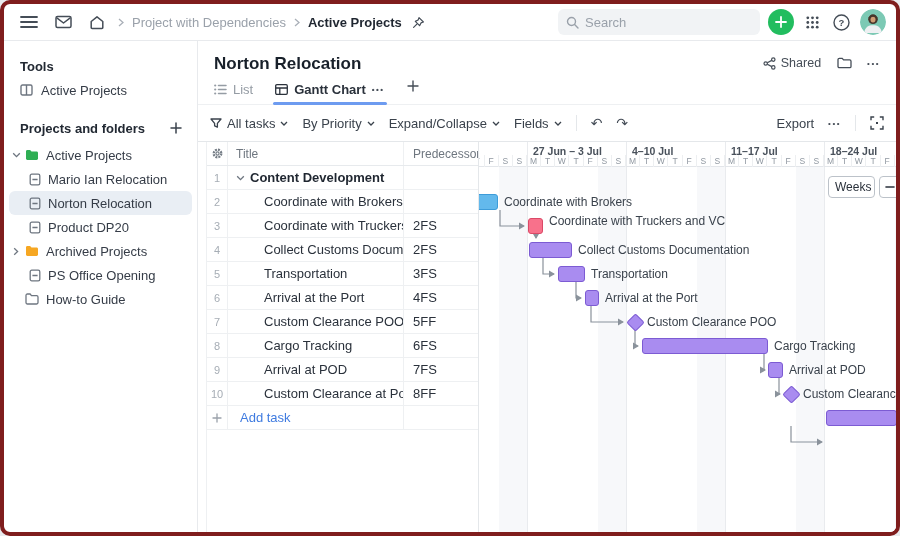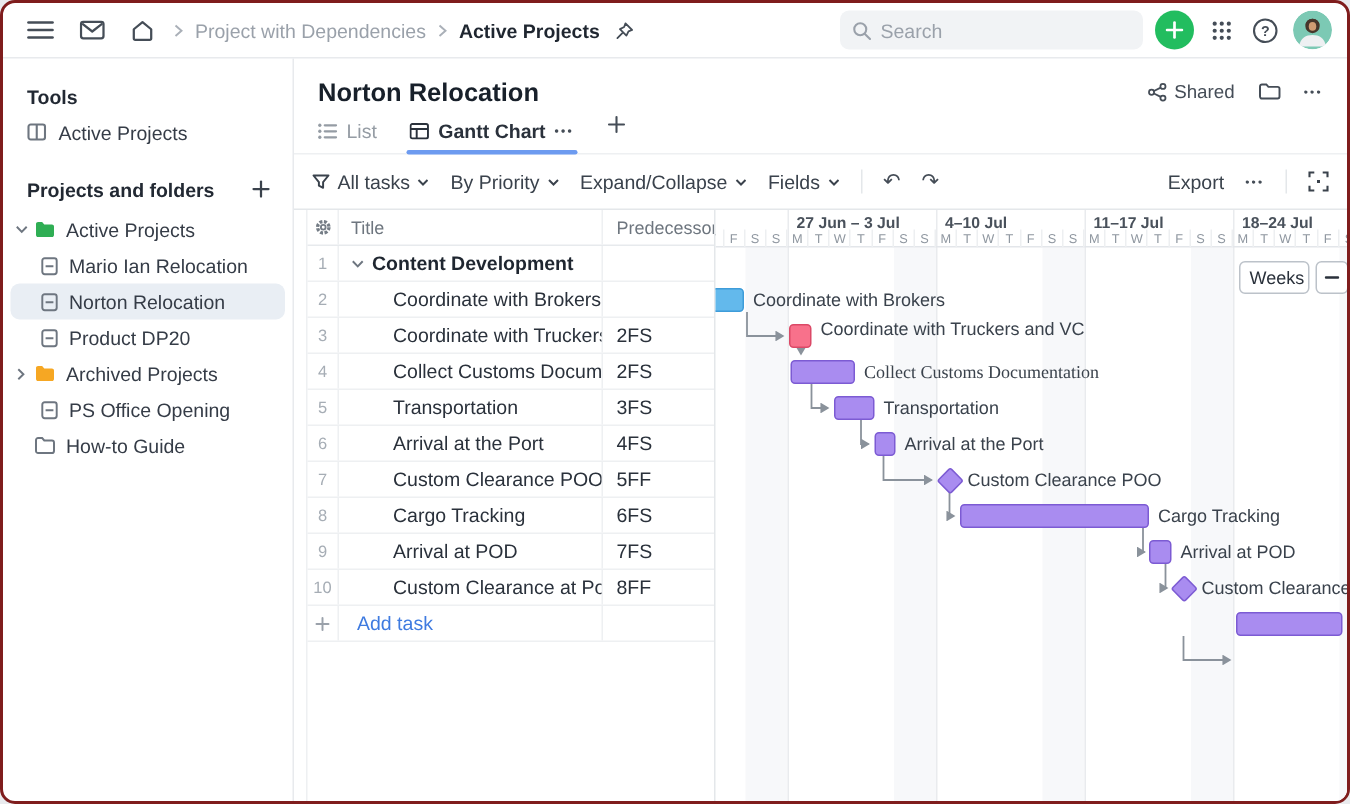"Project with Dependencies" .app { border: 2px solid #7f1d1d -> 4px solid #7f1d1d }
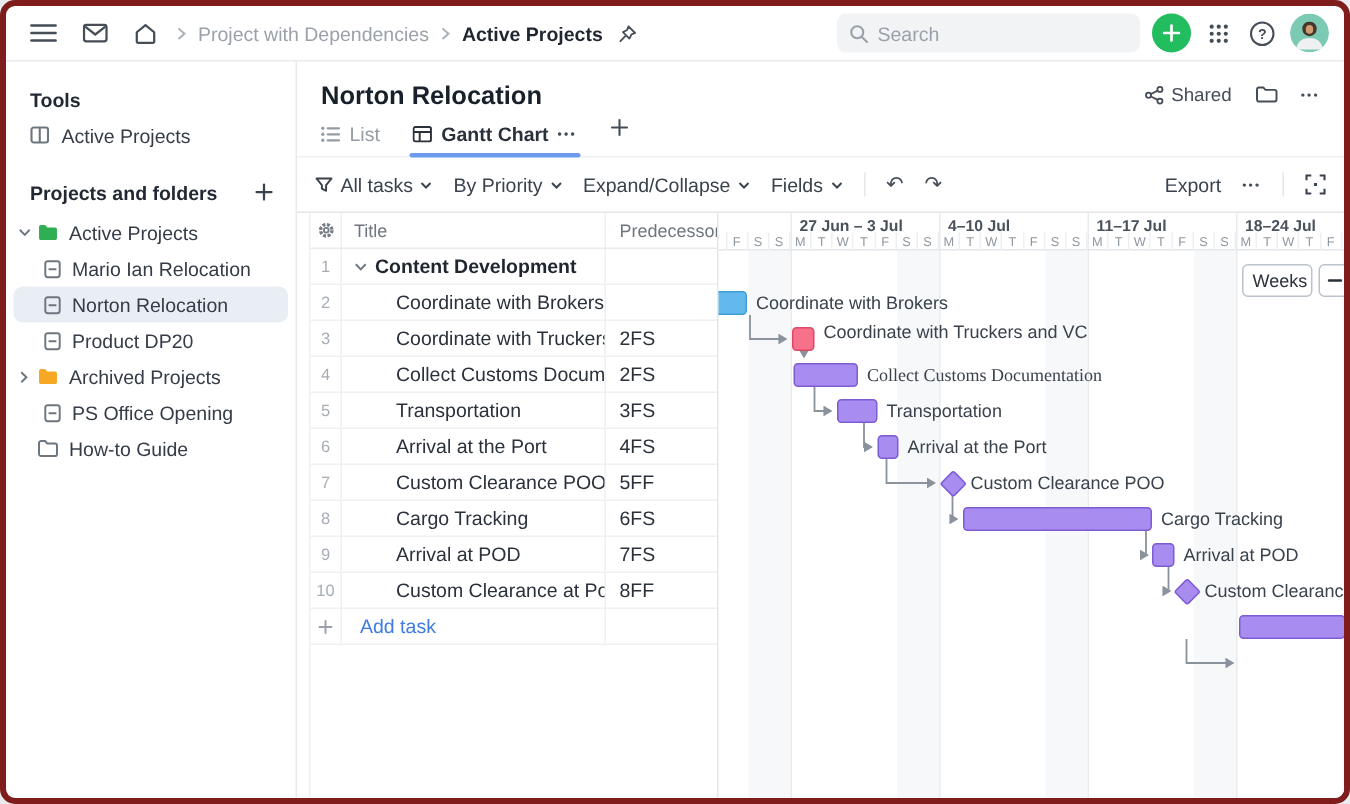"Collect Customs Documentation" div.bar-label { font-family: Liberation Serif, serif -> none }
